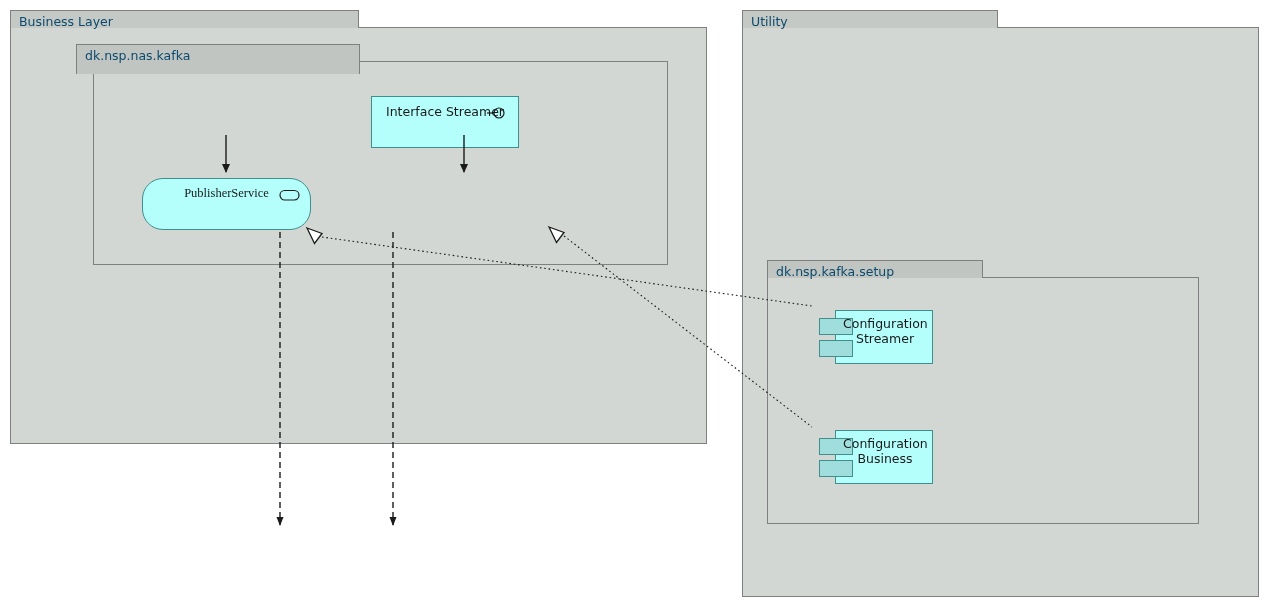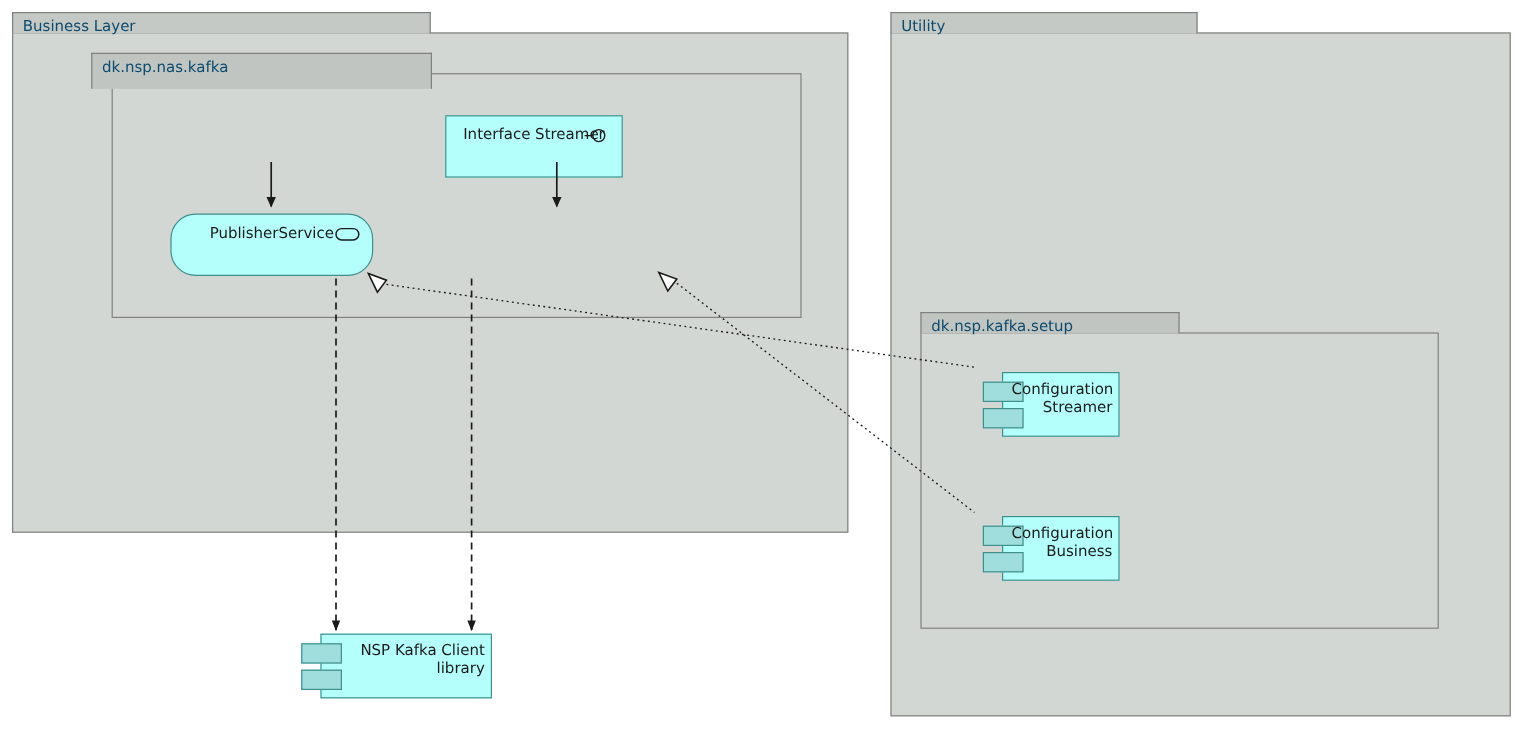"PublisherService" .uml-box.service { font-family: none -> Liberation Serif, serif }
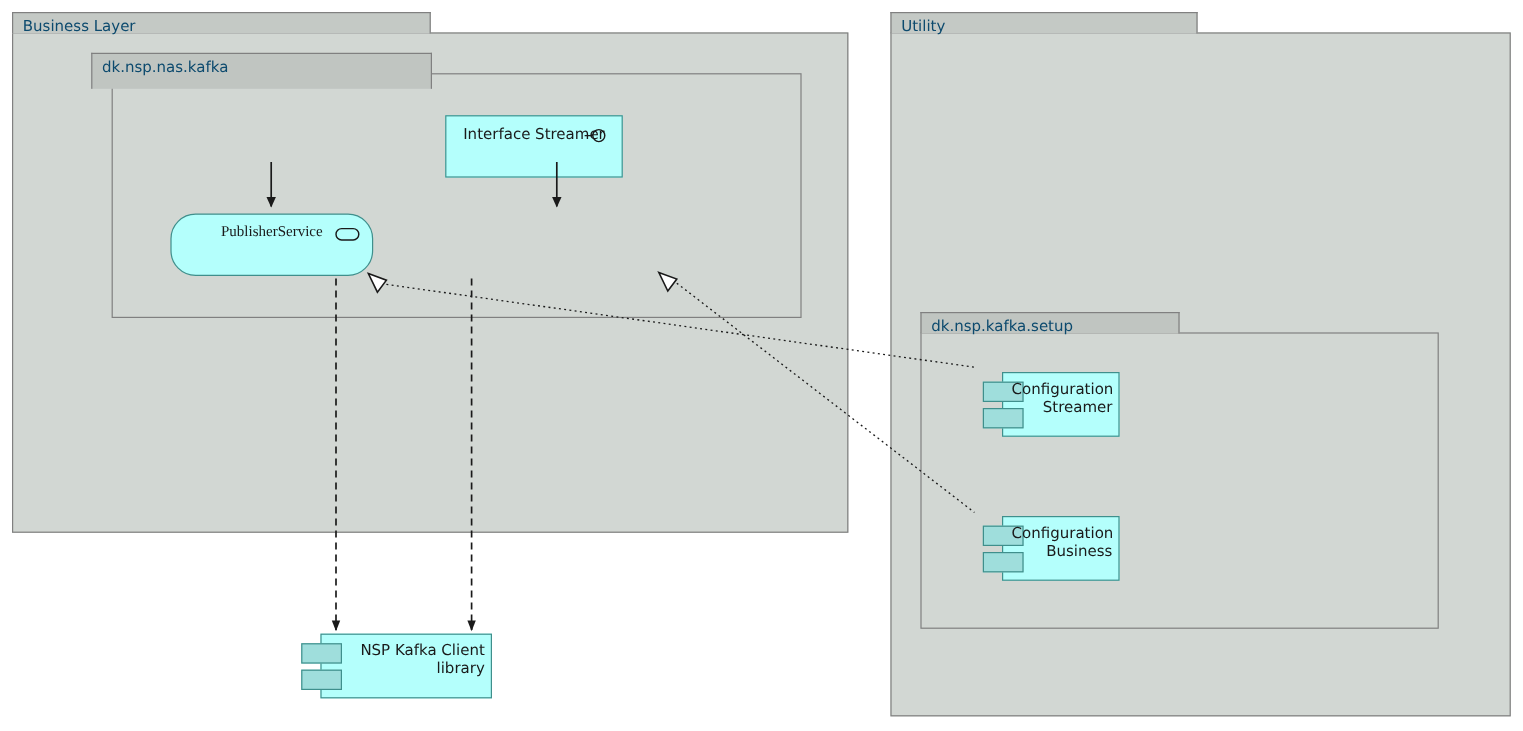"Configuration" .component .clabel { text-align: right -> center }
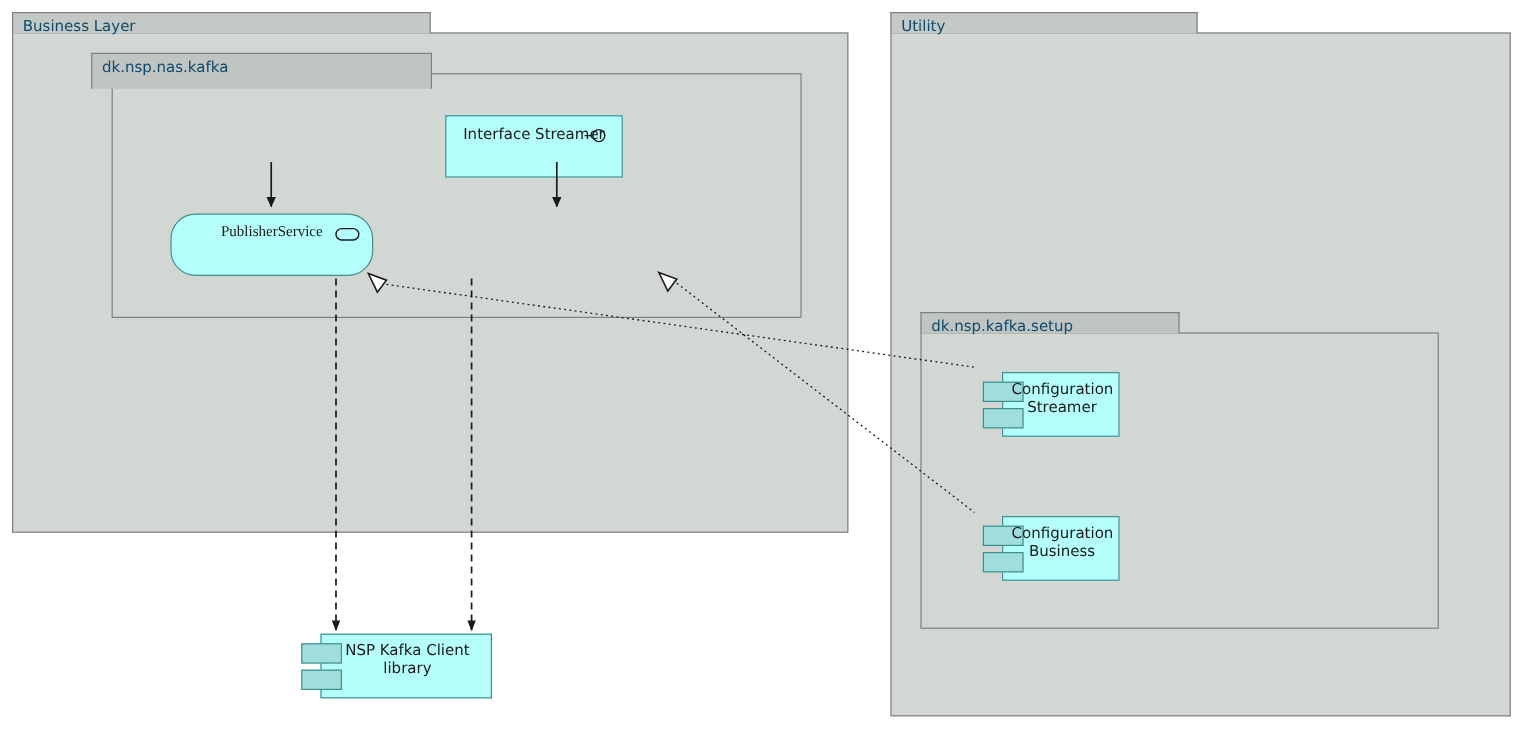"NSP Kafka Client" div.component { html: <div> <div></div> <div></div> <div></div> <div> <div>NSP Kafka Client</div> <div>library</div> </div> </div> -> none }
